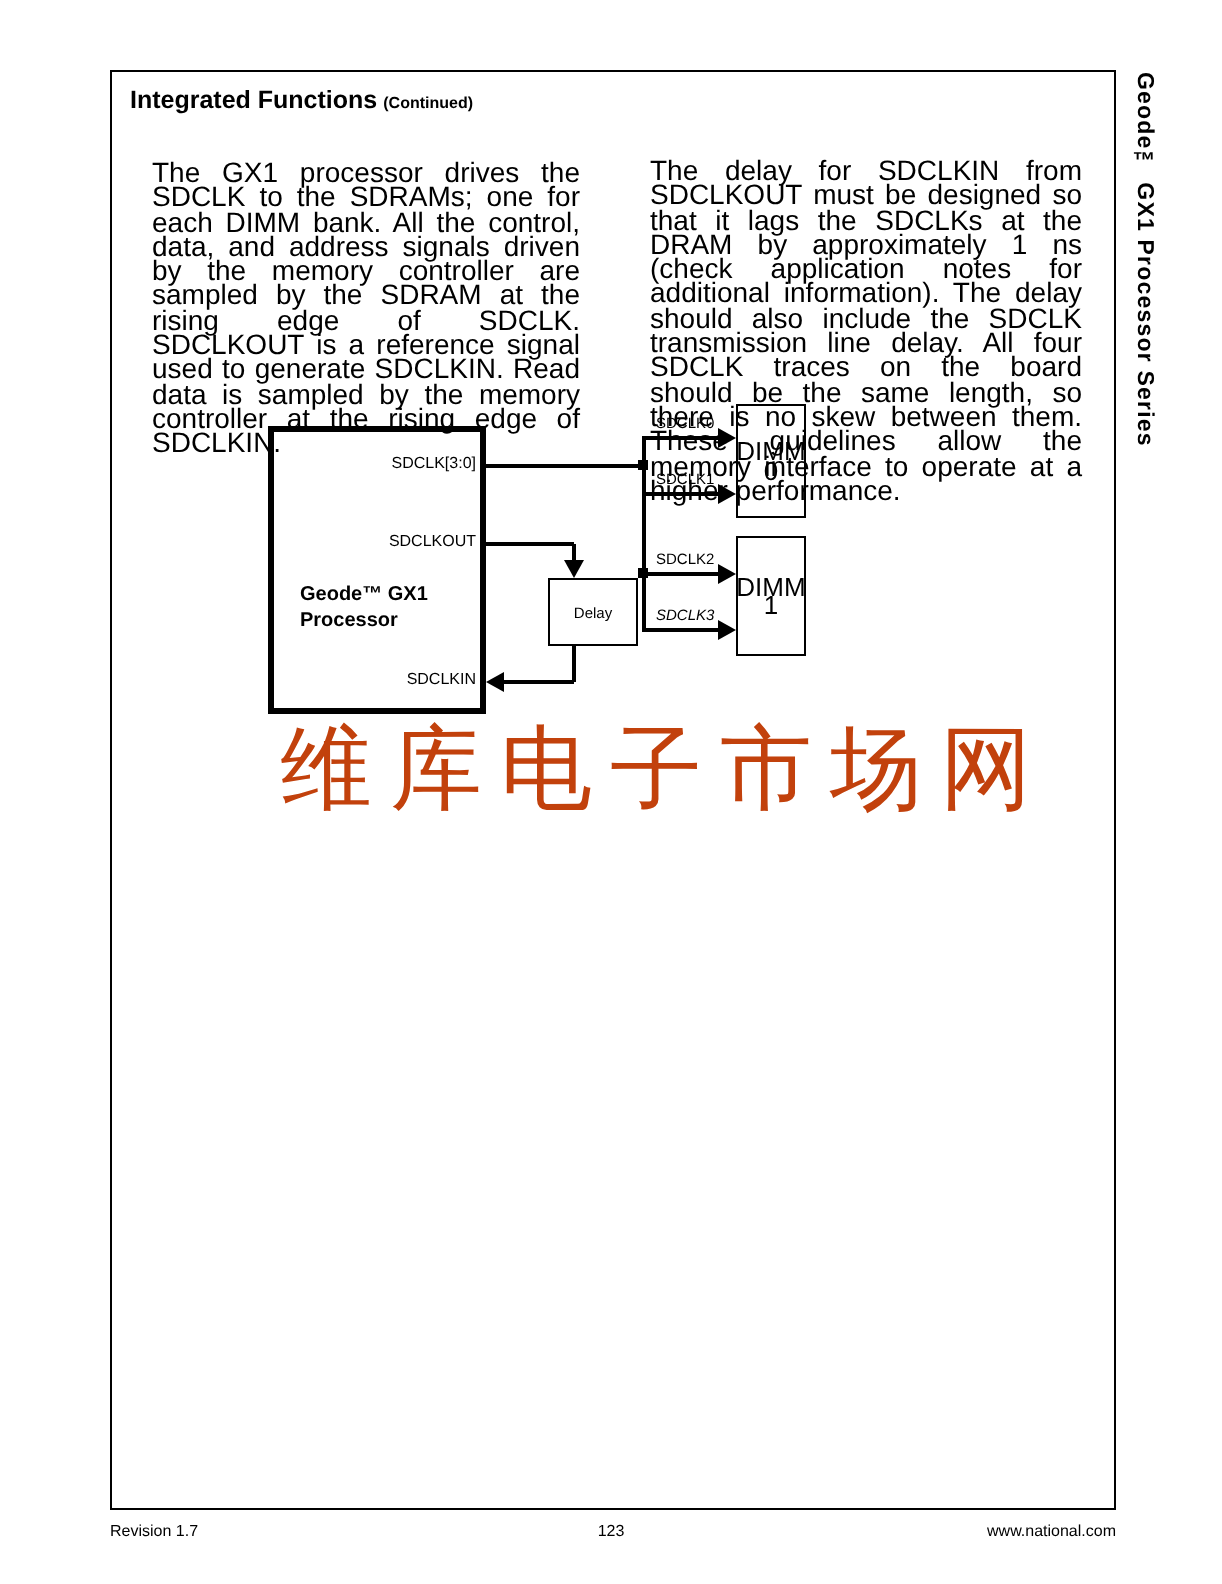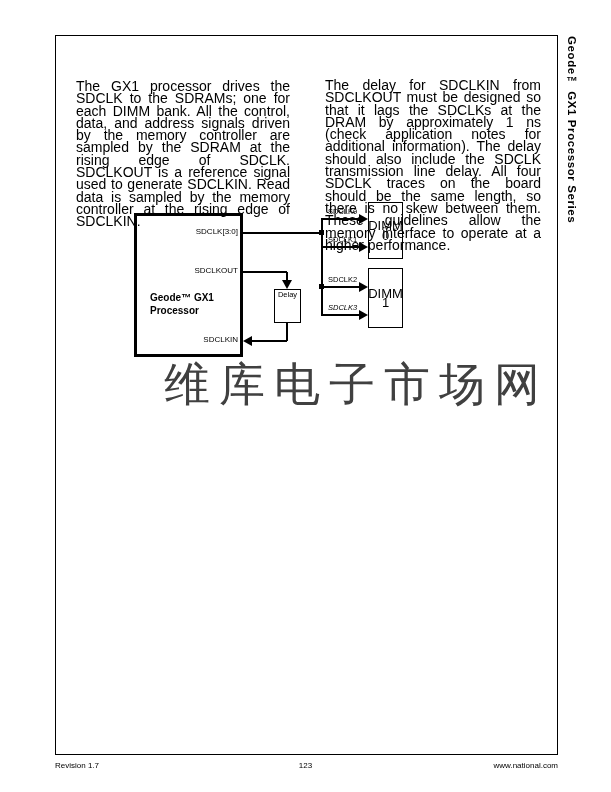"Integrated Functions (Continued)" div.doc-header { html: none -> <div> <span>Integrated Functions</span><span>(Continued)</span> </div> }
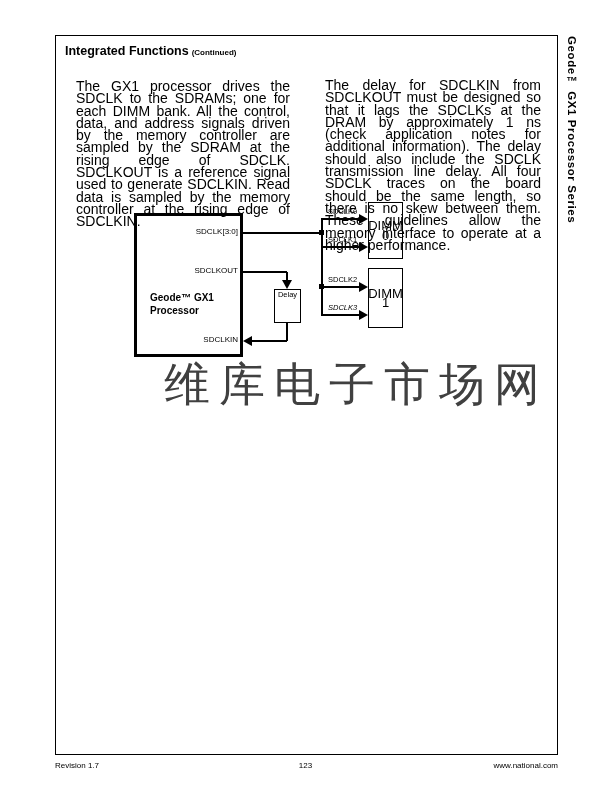"Delay" .delay-box { align-items: none -> center; width: 27px -> 45px }
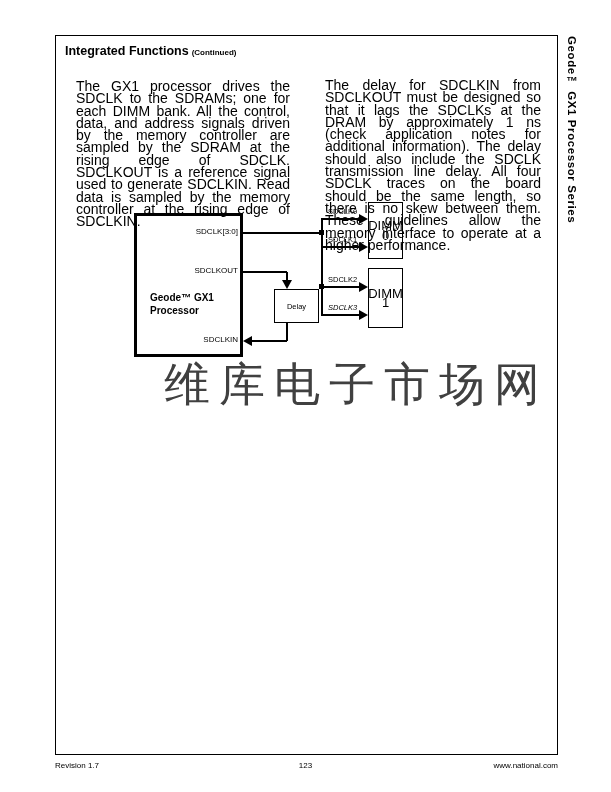"维库电子市场网" .watermark { color: #404040 -> #c2410c; left: 164px -> 140px }
